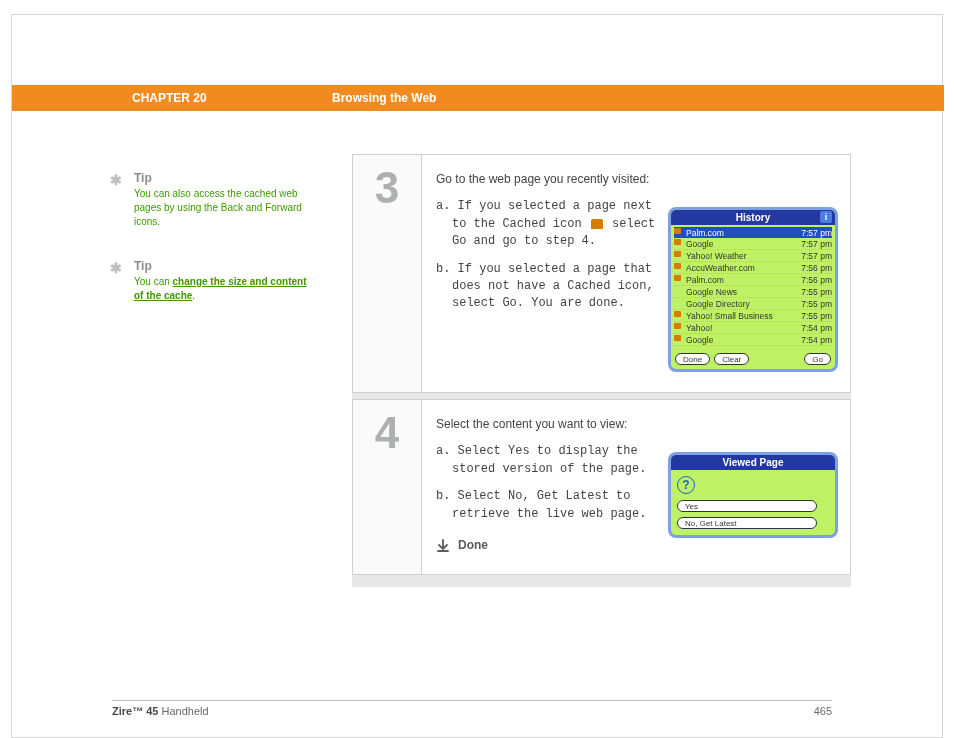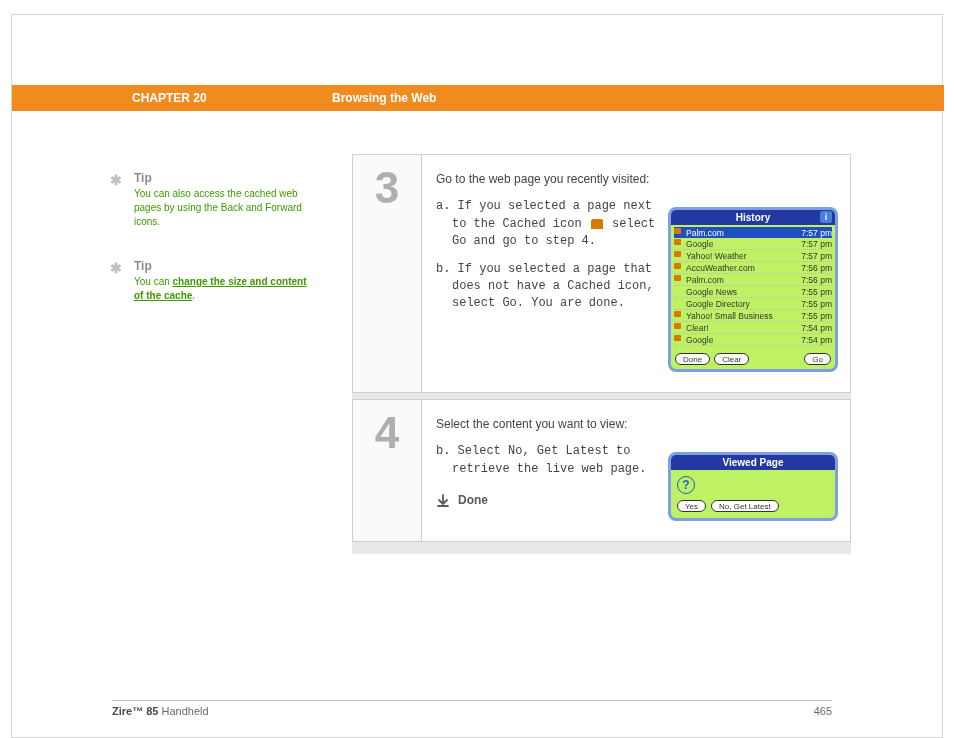"Clear!" span { text: Clear -> Yahoo }
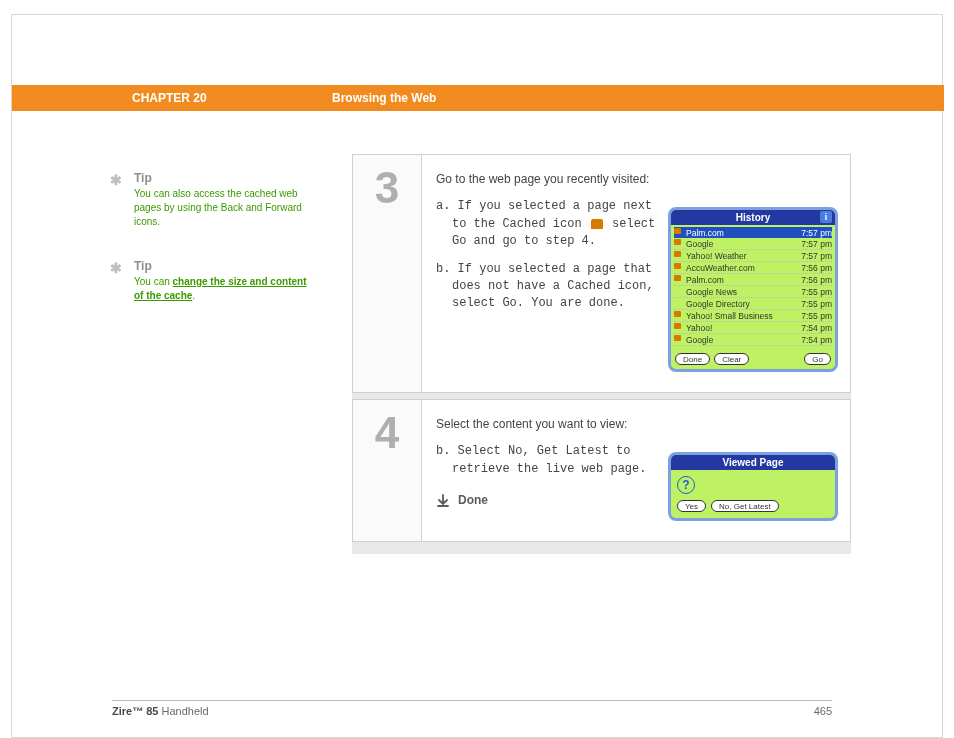"a. Select Yes to display" div.sub-item { html: none -> <div>a. Select Yes to display the stored version of the page.</div> }
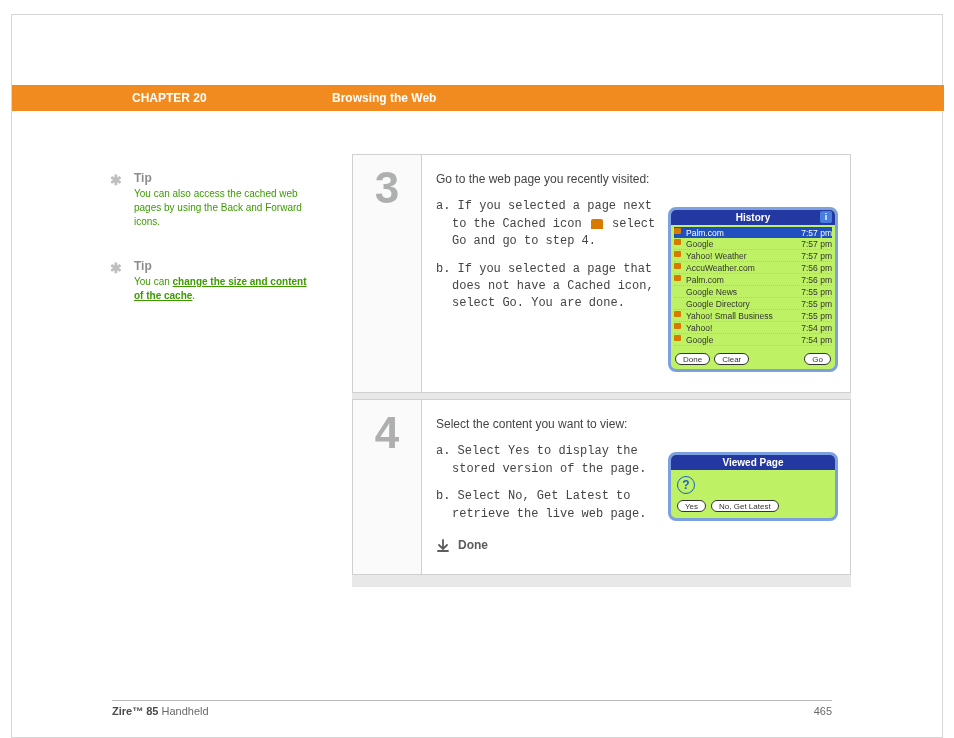"Yes" .viewed-buttons { flex-direction: none -> column }
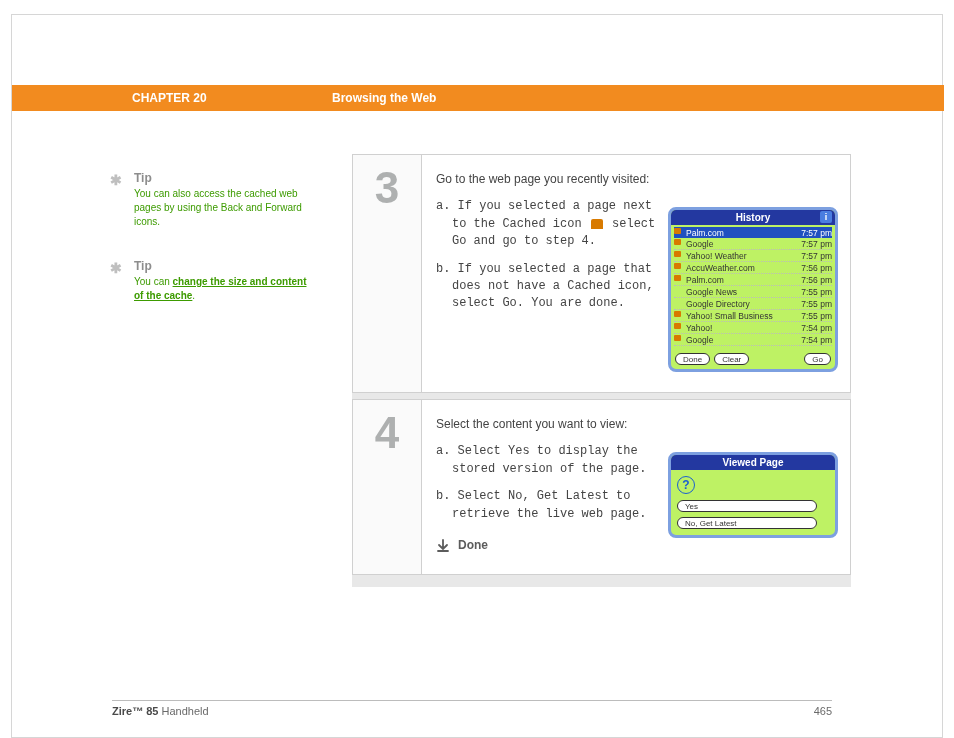"Zire™ 85" strong { text: 85 -> 45 }
